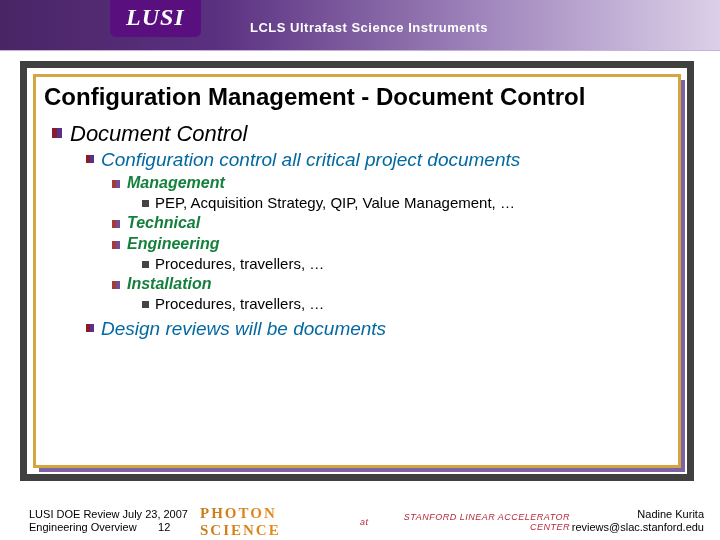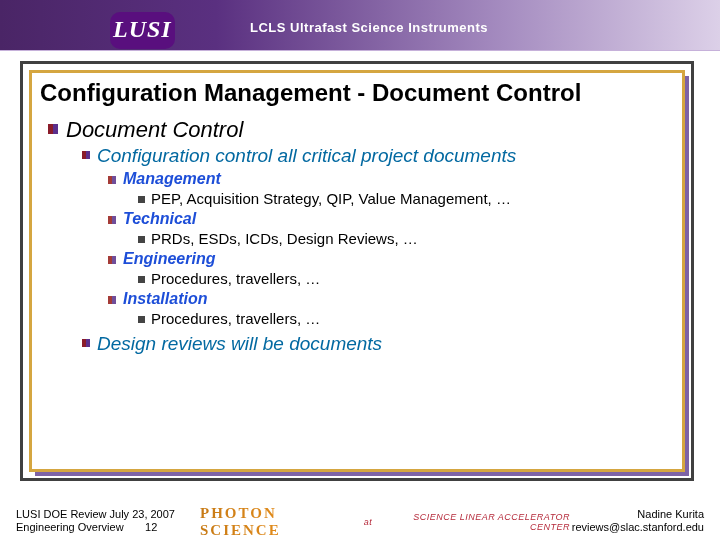"LUSI" .lusi-badge { border-radius: 10px -> none; padding: 4px 3px 6px -> 4px 16px 6px; top: 12px -> 0 }
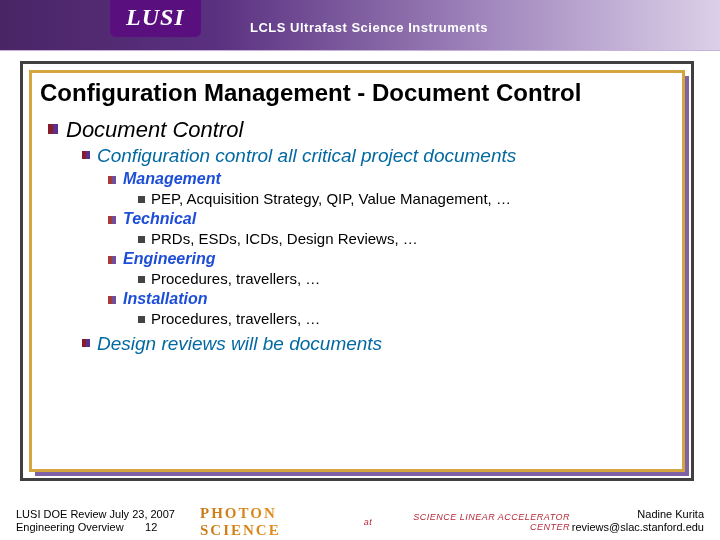"Configuration Management - Document" .slide-body { border: 3px solid #404040 -> 7px solid #404040 }
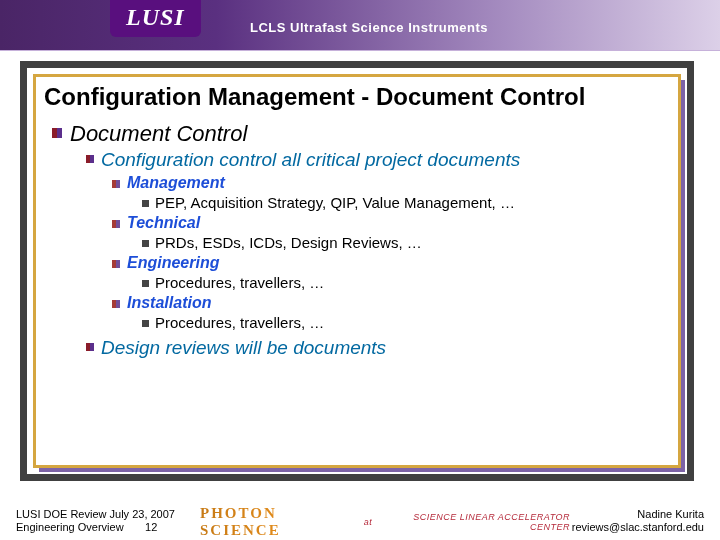"Management" .l3 .txt { color: #1d4ed8 -> #15803d }
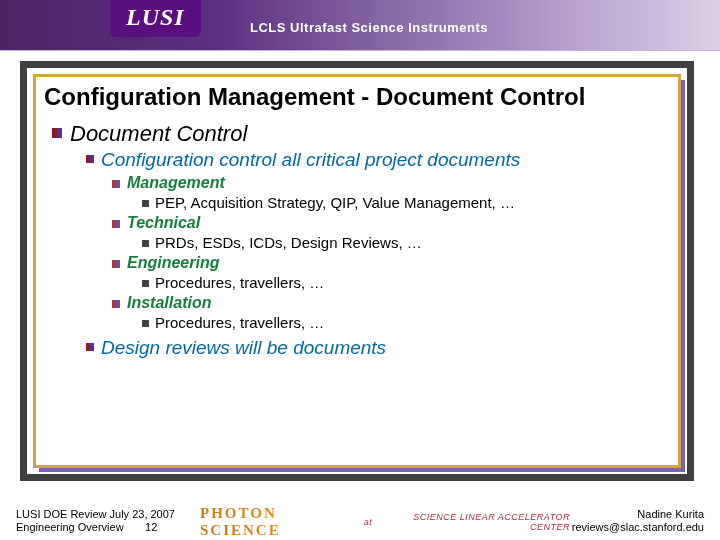"PRDs, ESDs, ICDs, Design Reviews," div.bullet-row { html: <div> <div></div> <div>PRDs, ESDs, ICDs, Design Reviews, …</div> </div> -> none }
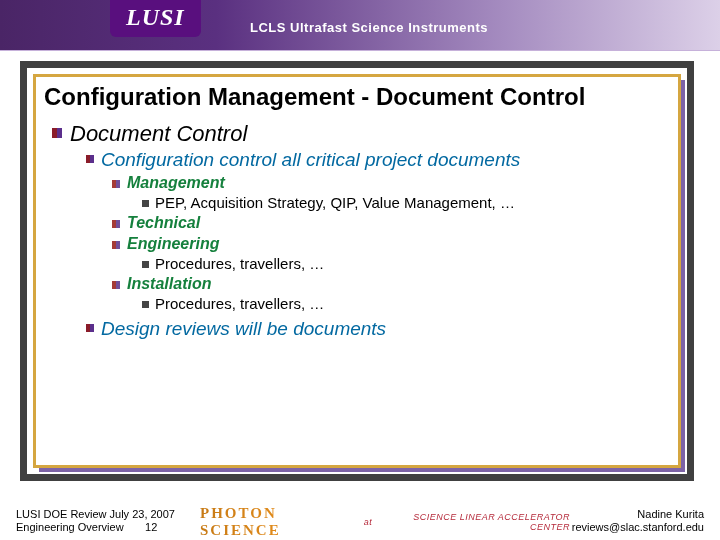"LUSI DOE Review July 23," .footer-left { left: 16px -> 29px }
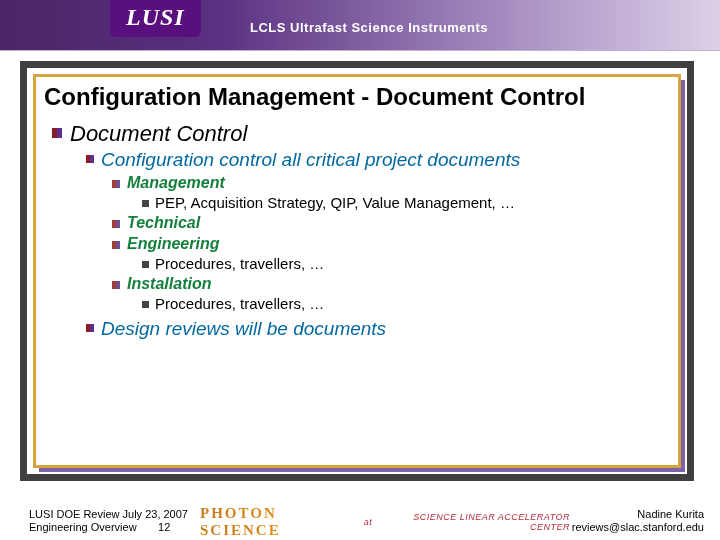"SCIENCE LINEAR ACCELERATOR CENTER" span.slac { text: SCIENCE -> STANFORD }
